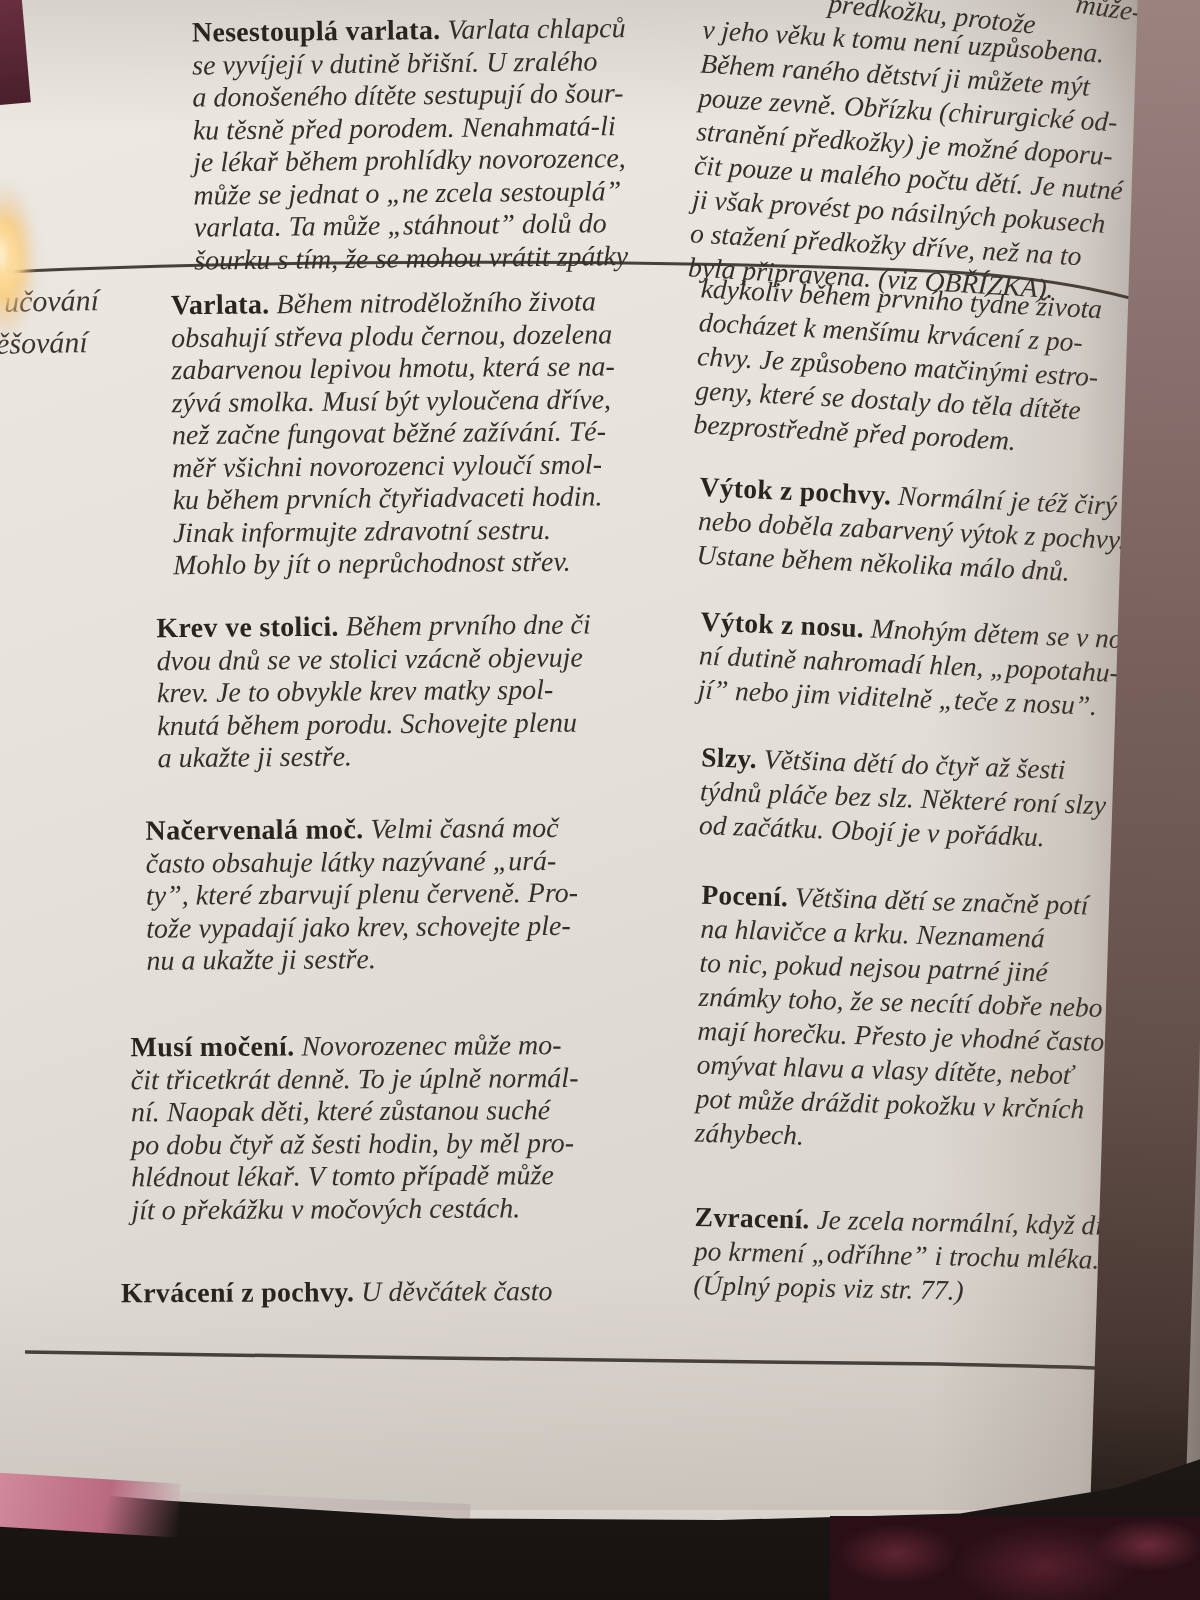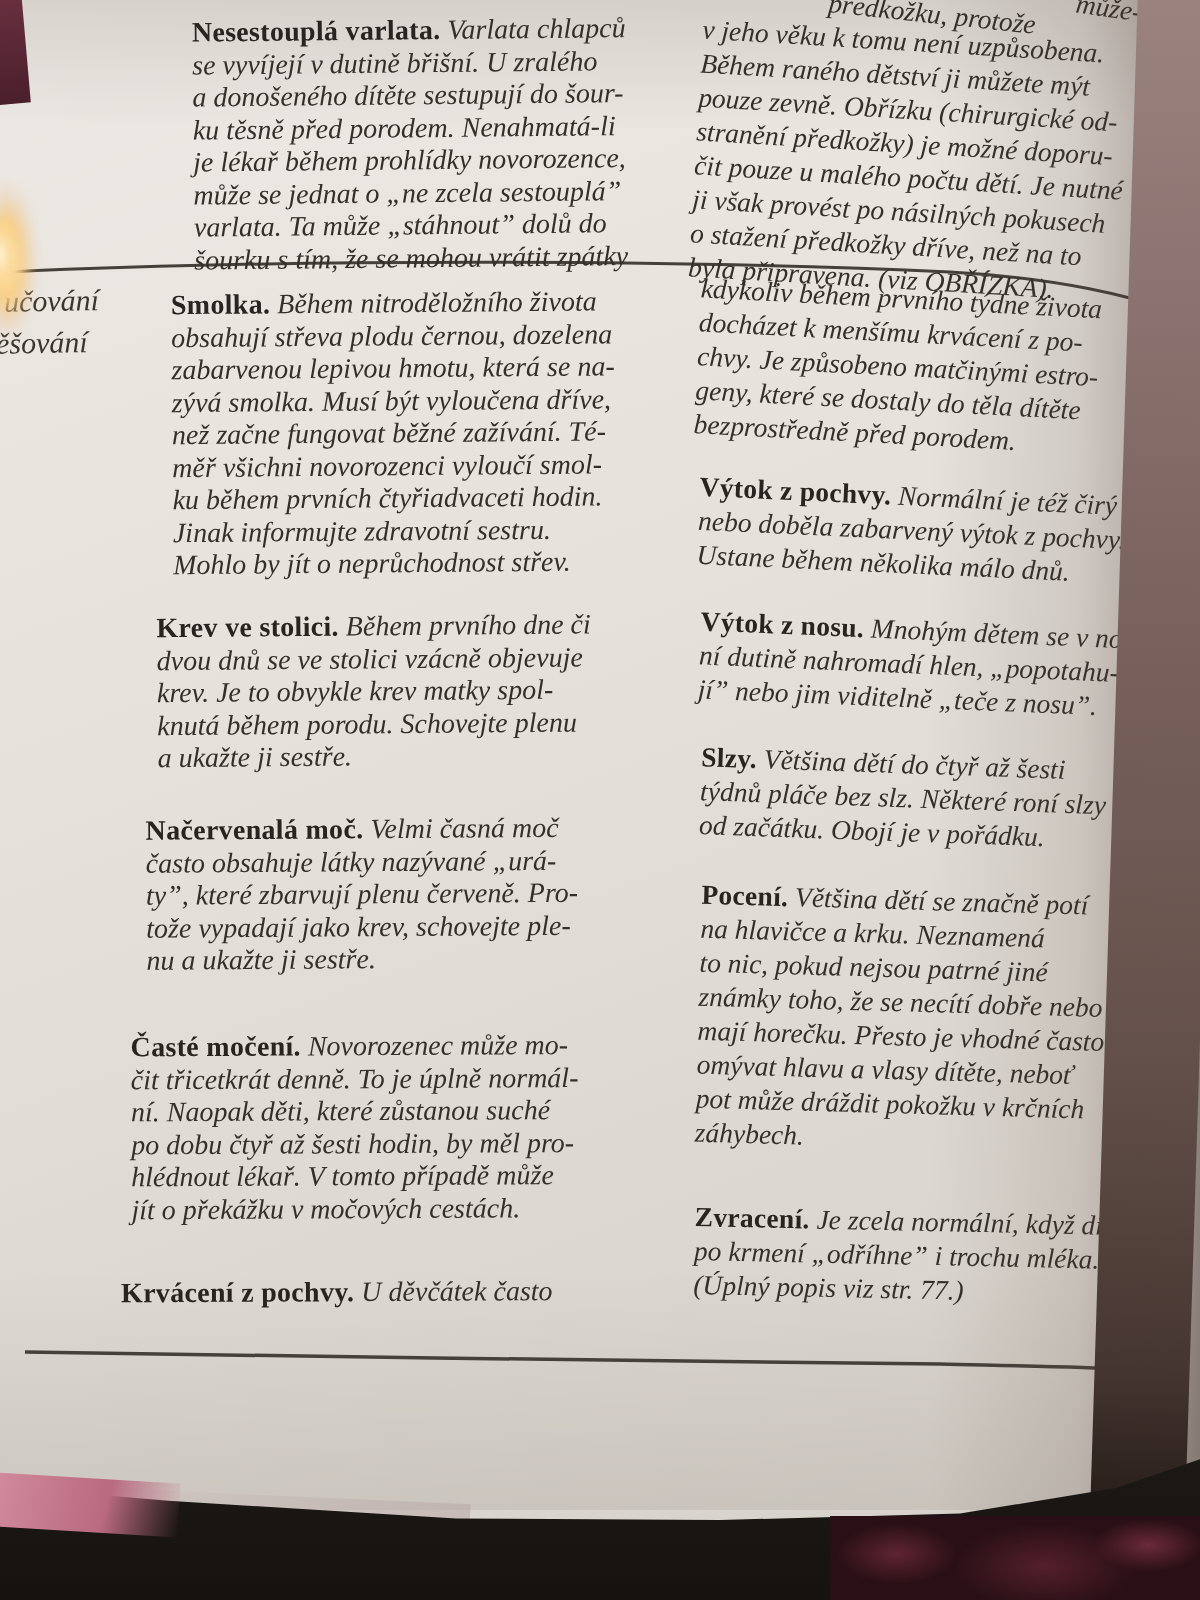"Smolka." span.h { text: Smolka -> Varlata }
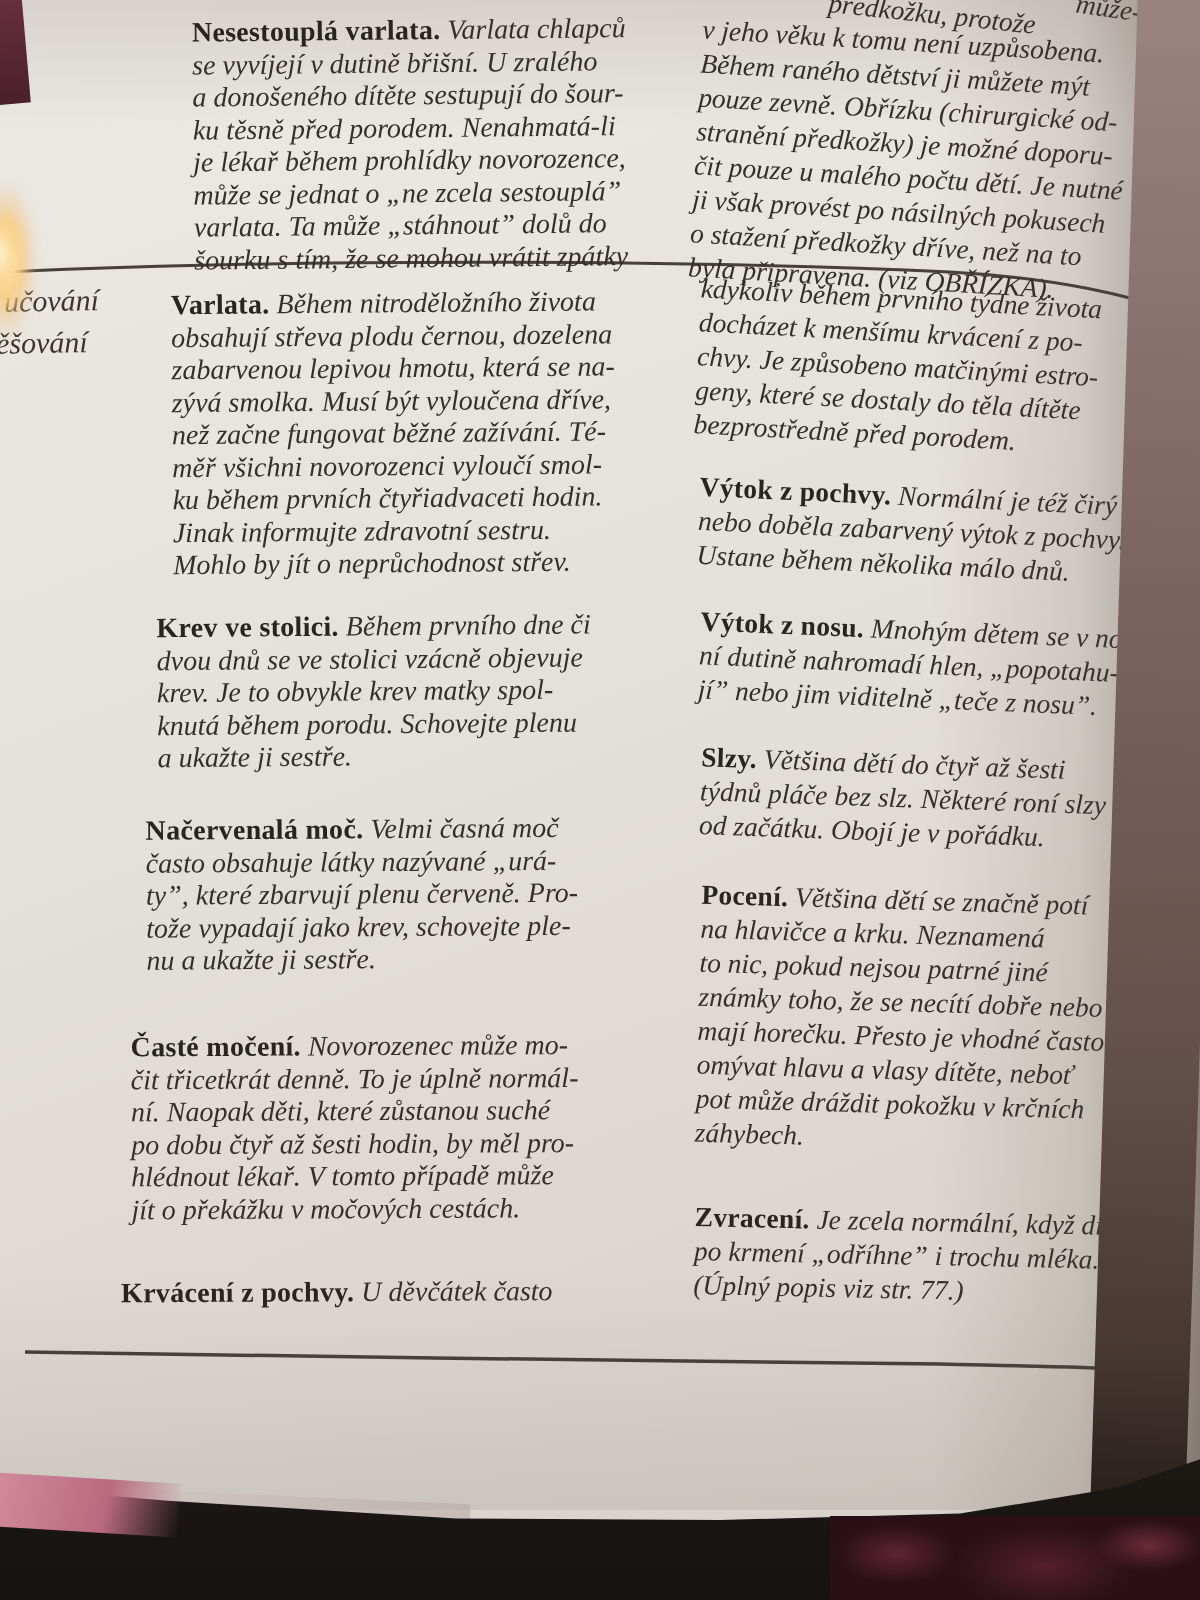"Časté močení." span.h { text: Časté -> Musí }
